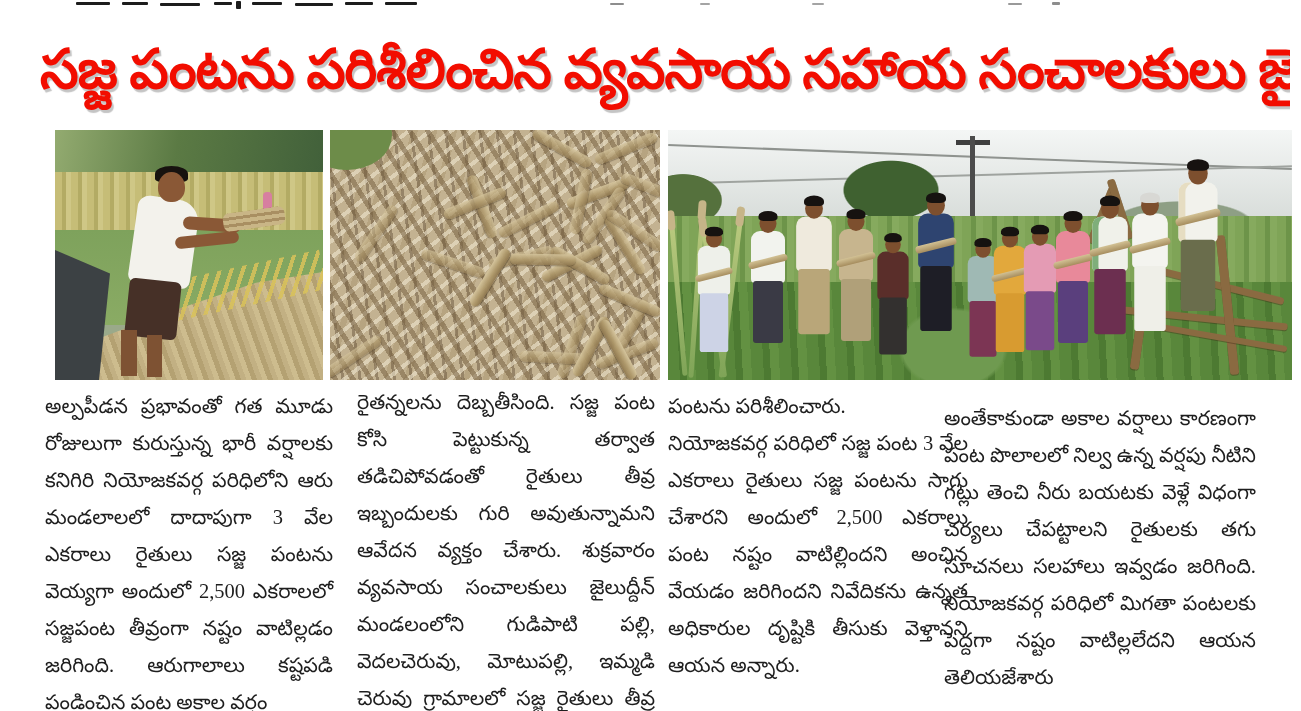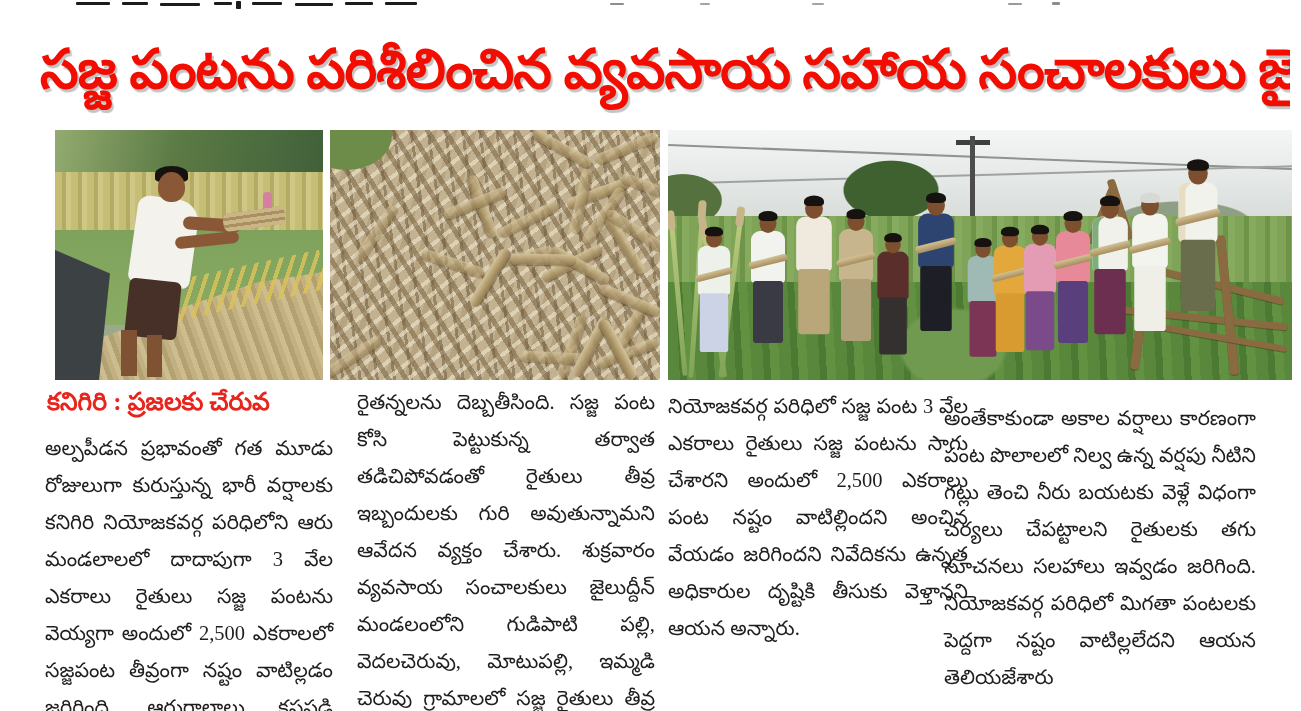"కనిగిరి : ప్రజలకు చేరువ" div.col1-head { html: <div>కనిగిరి : ప్రజలకు చేరువ</div> -> none }
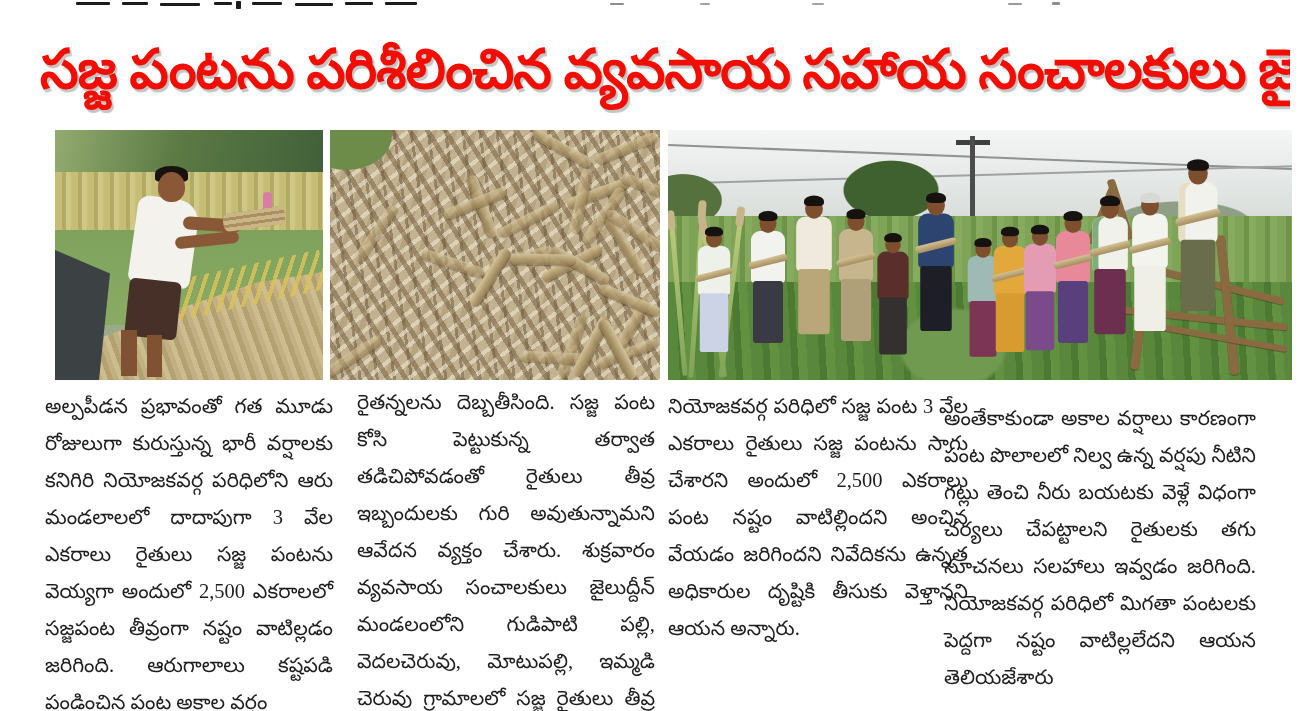"పంటను పరిశీలించారు." p.lead-line { html: none -> <p>పంటను పరిశీలించారు.</p> }
